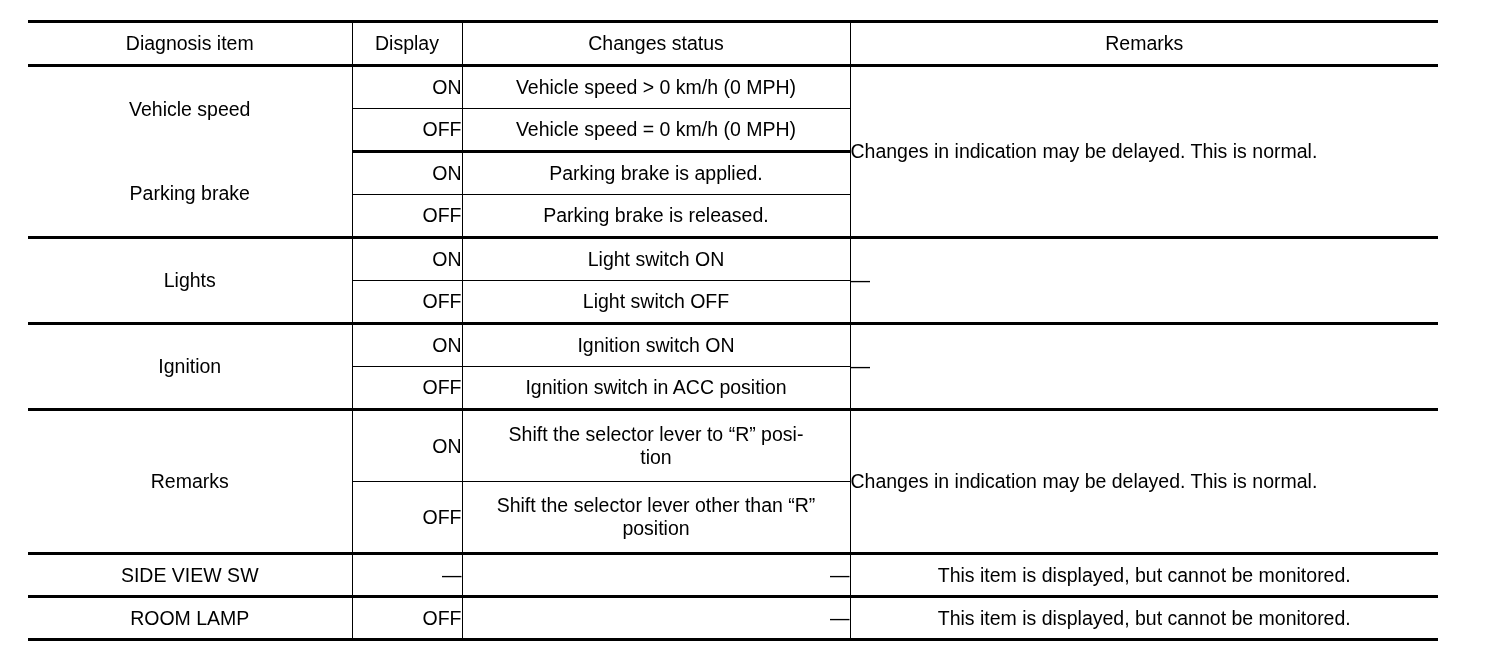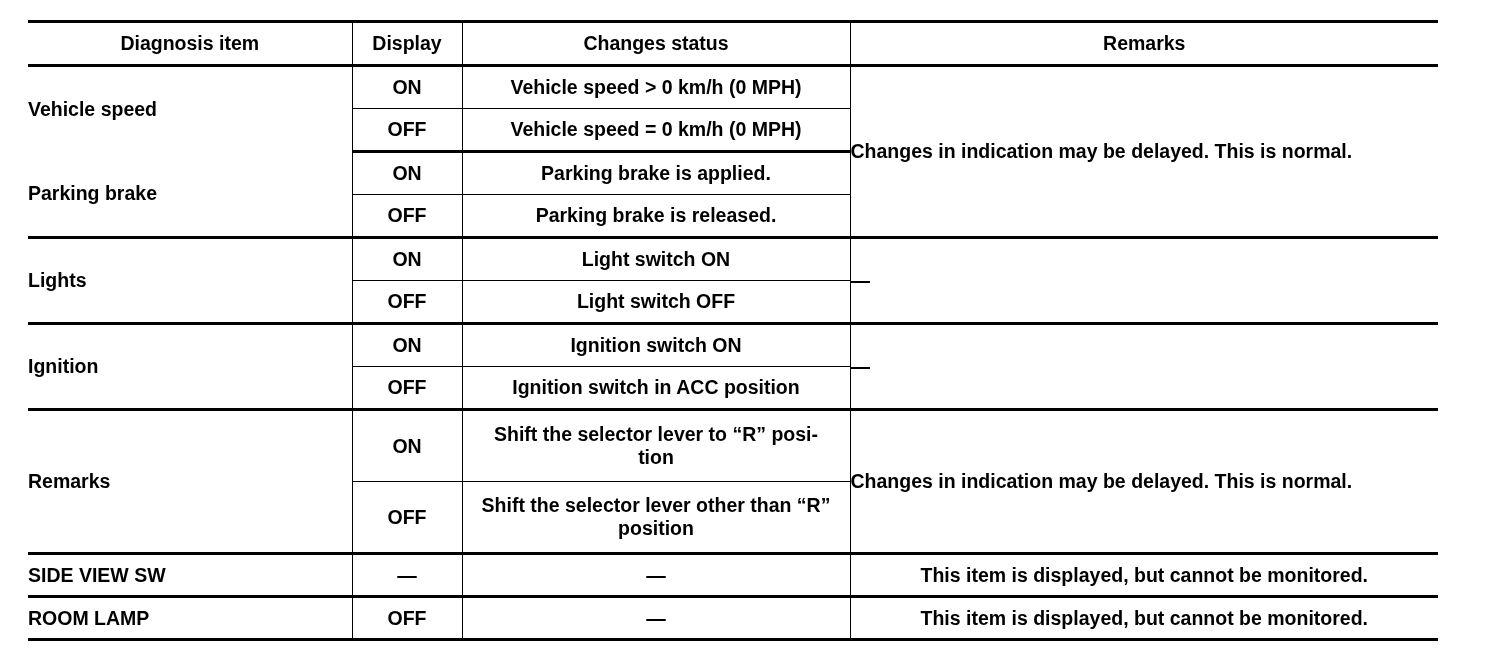"Diagnosis item" table.diag td, table.diag th { font-weight: bold -> normal }
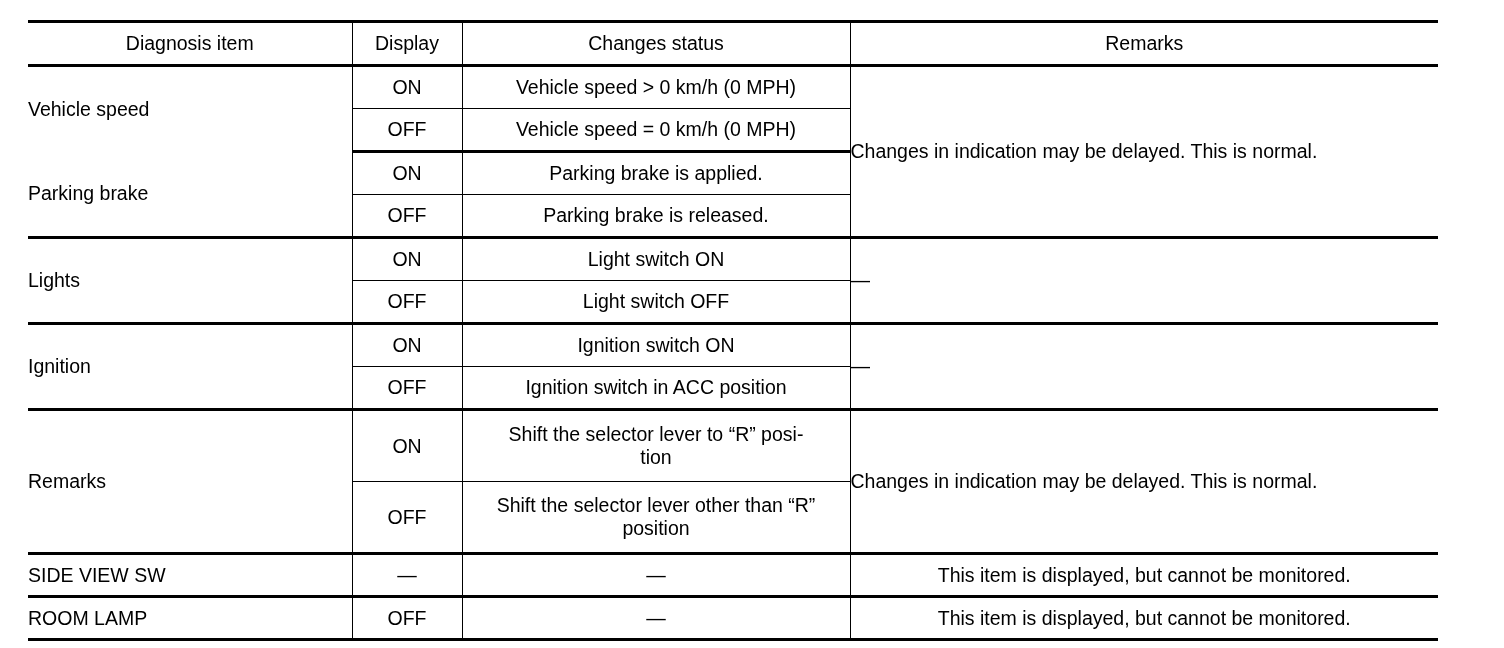"ON" .cell-display { text-align: center -> right }
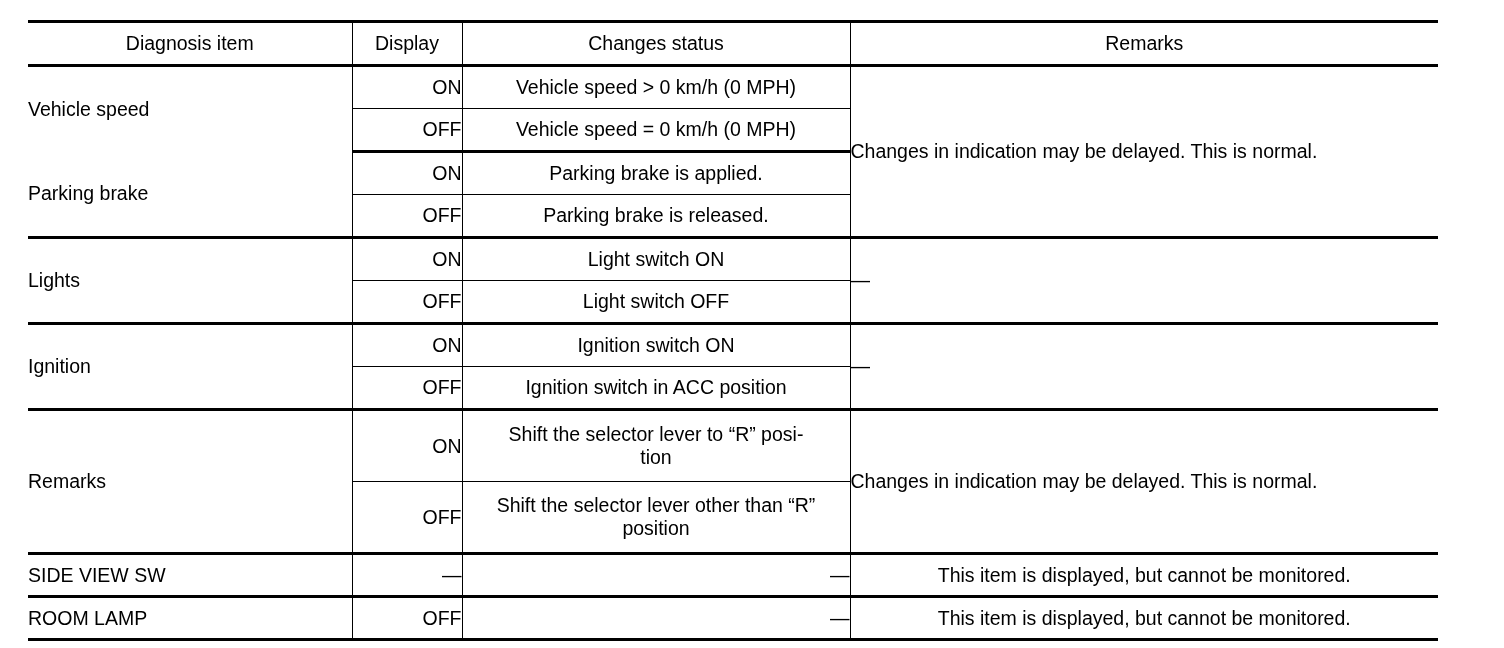"Vehicle speed" .cell-item { text-align: left -> center }
